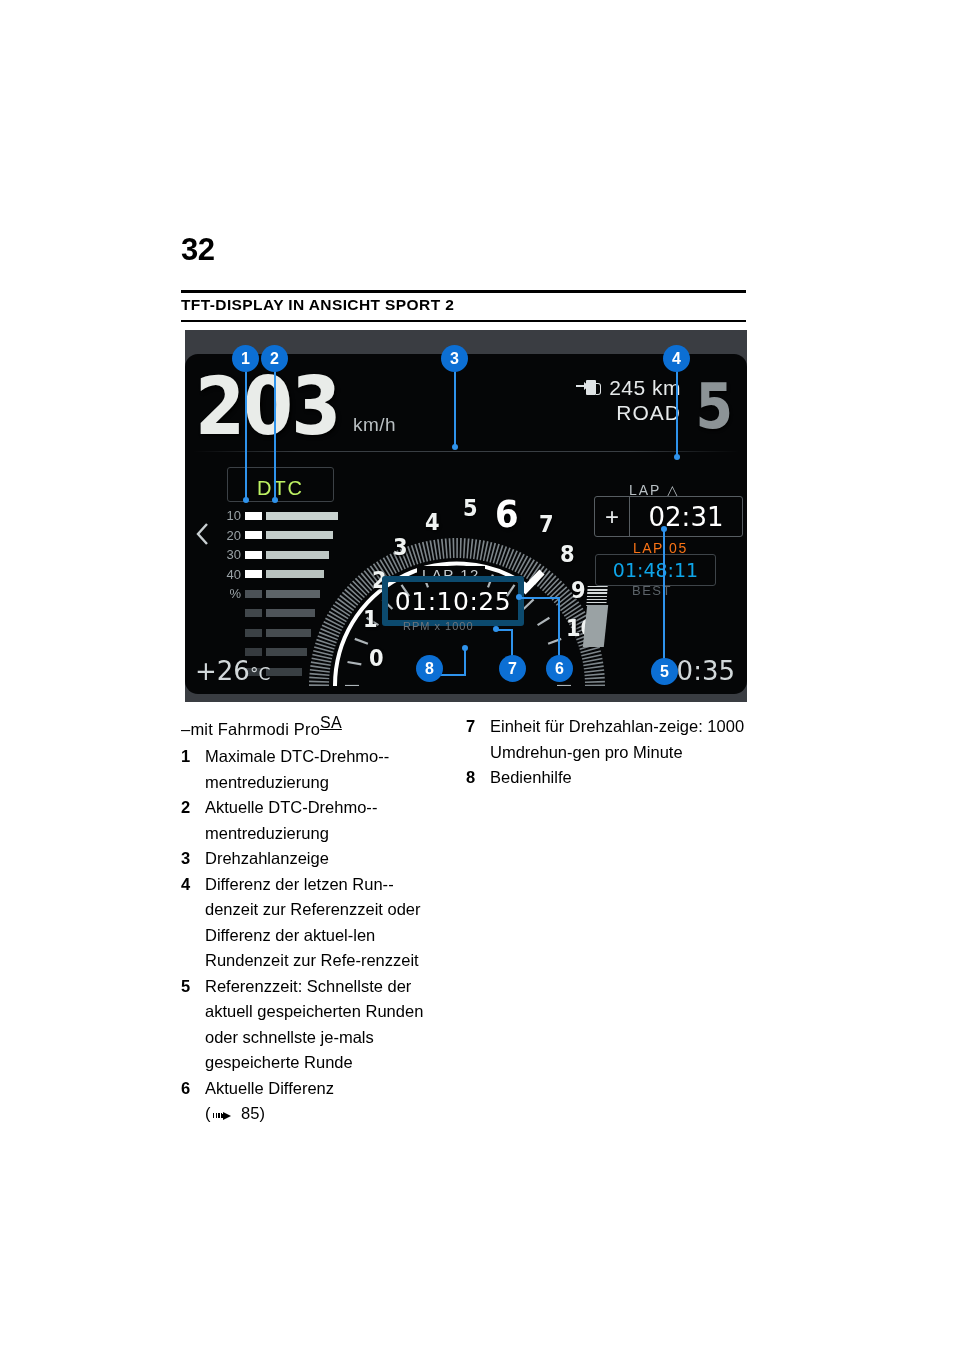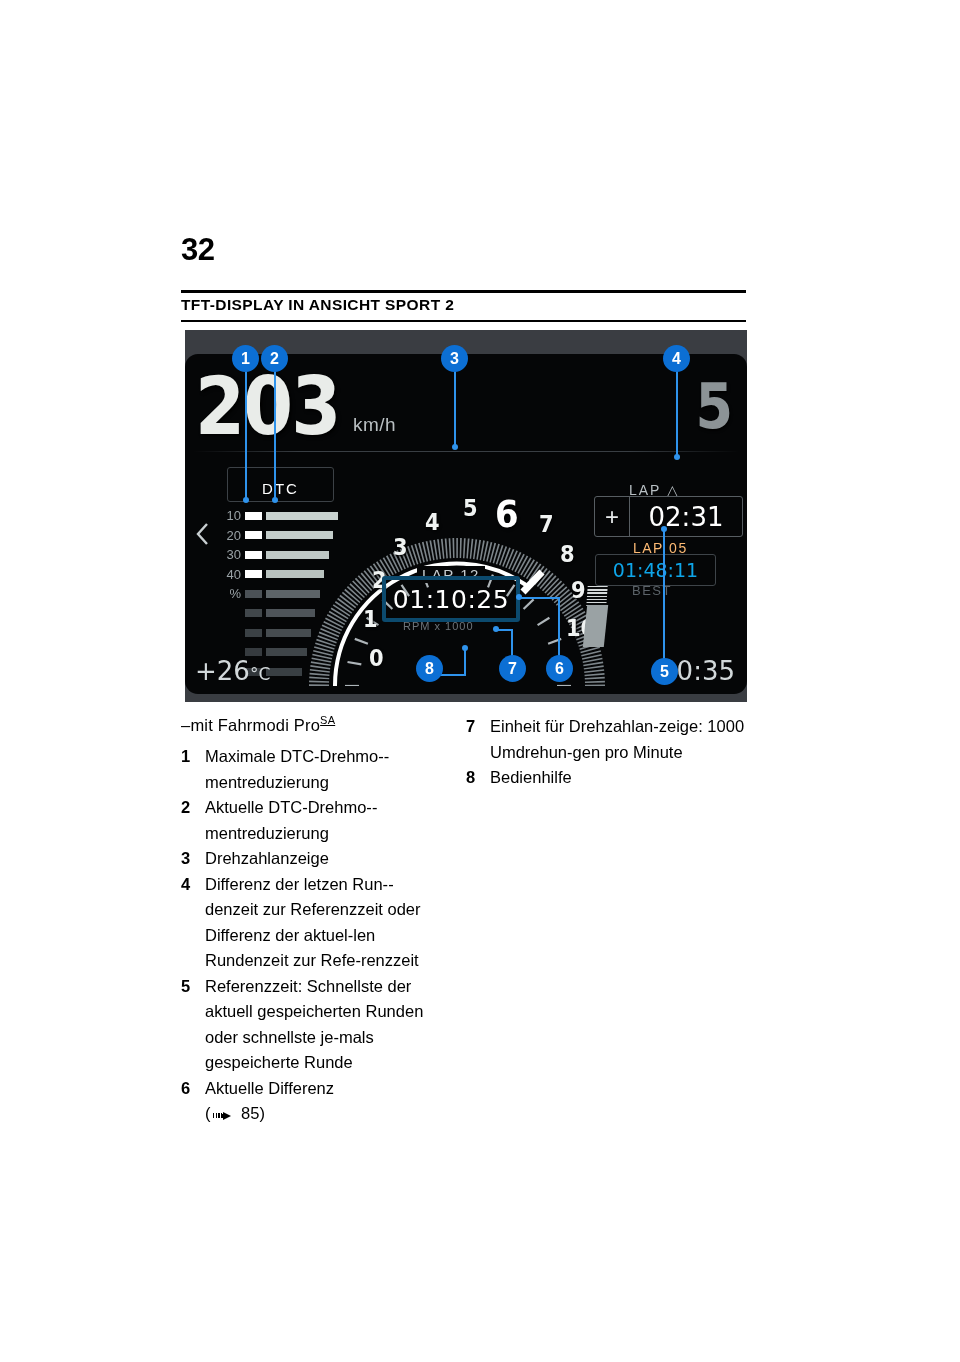"245 km" div.range-block { html: none -> <div> <div> <span> <span></span> <span></span> <span></span> </span> <span>245 km</span> </div> <div>ROAD</div> </div> }
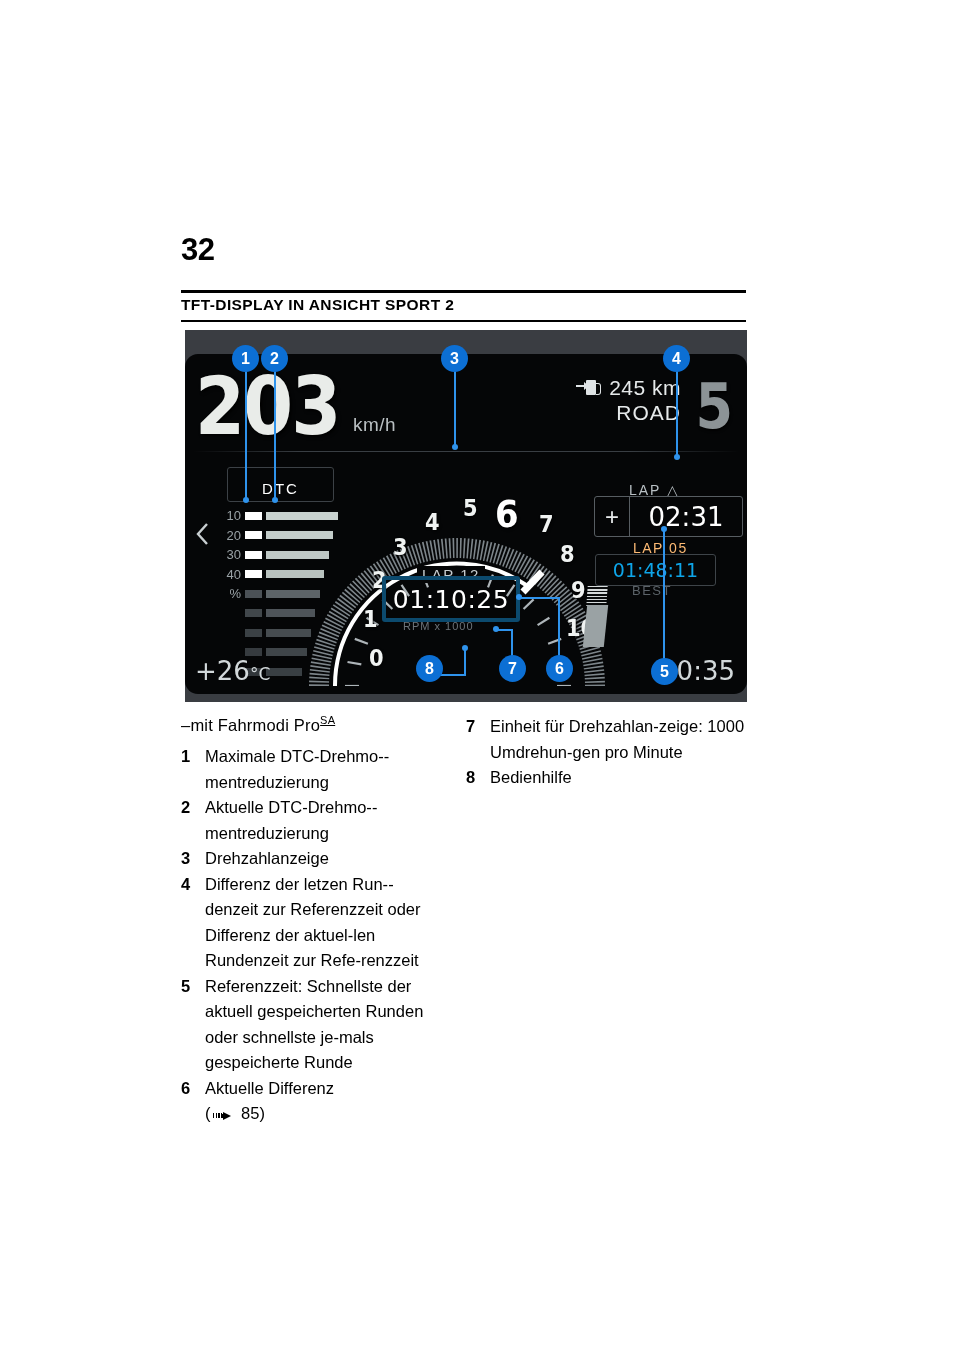"DTC" .dtc-label { color: #ffffff -> #bef264; font-size: 15px -> 20px }
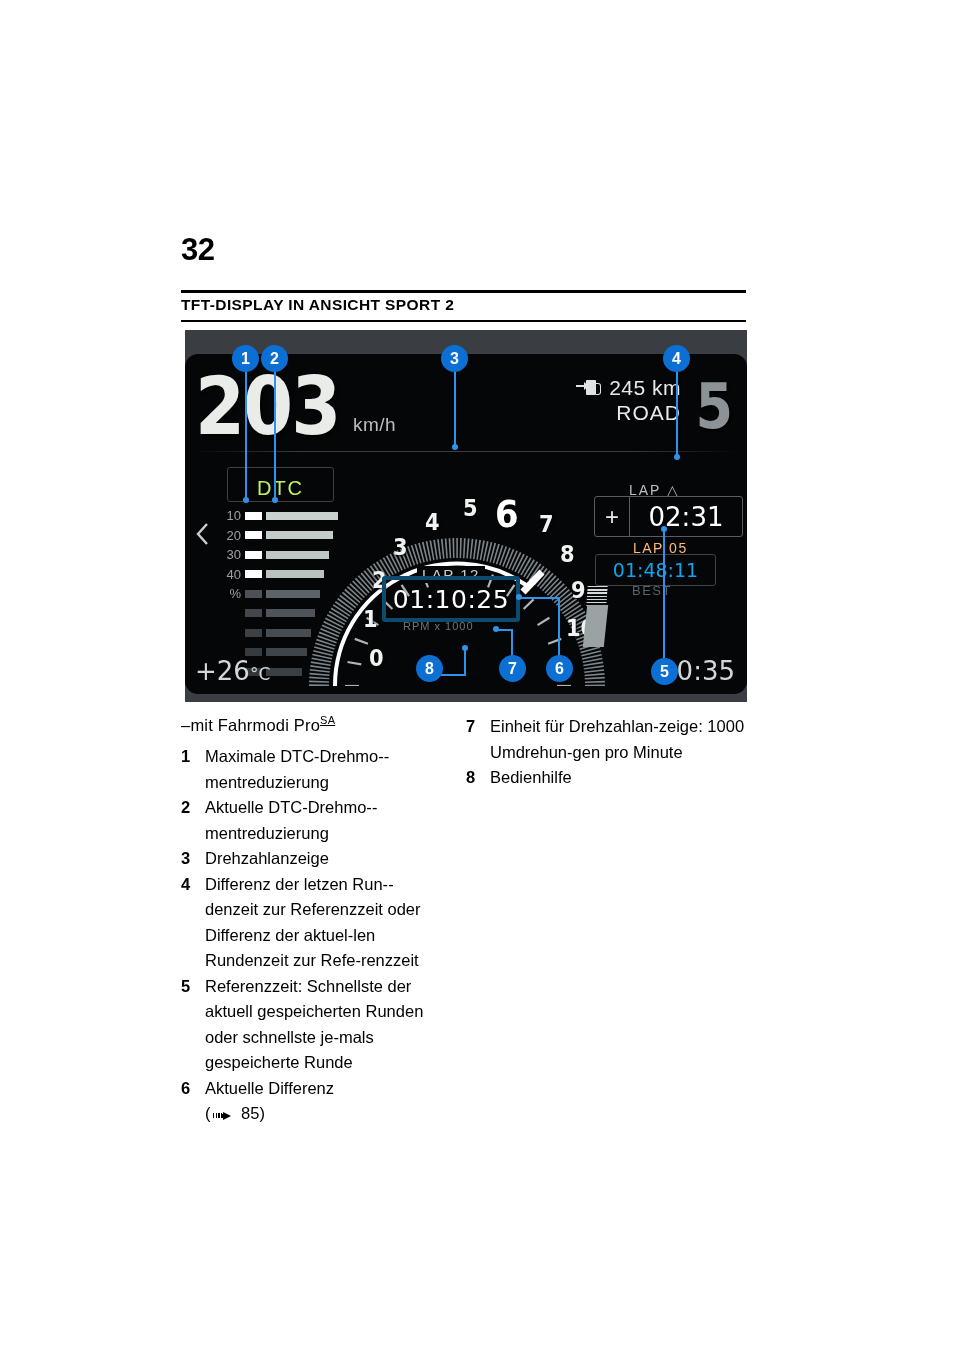"LAP 05" .lap-best-title { color: #fdba74 -> #f97316 }
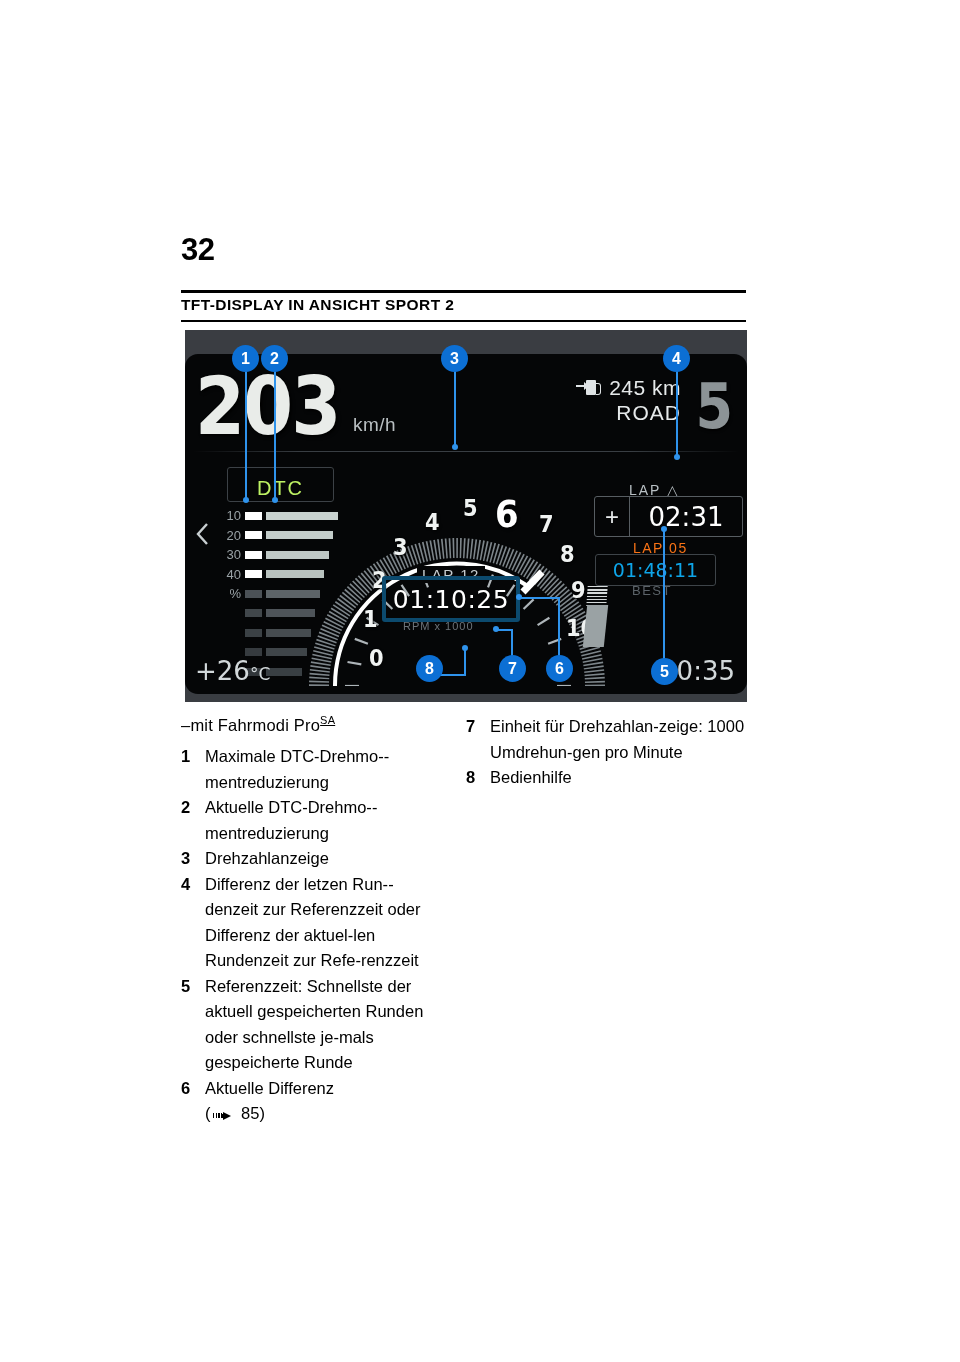"01:10:25" .lap-center { border: 4px solid #0c4a6e -> 6px solid #0c4a6e }
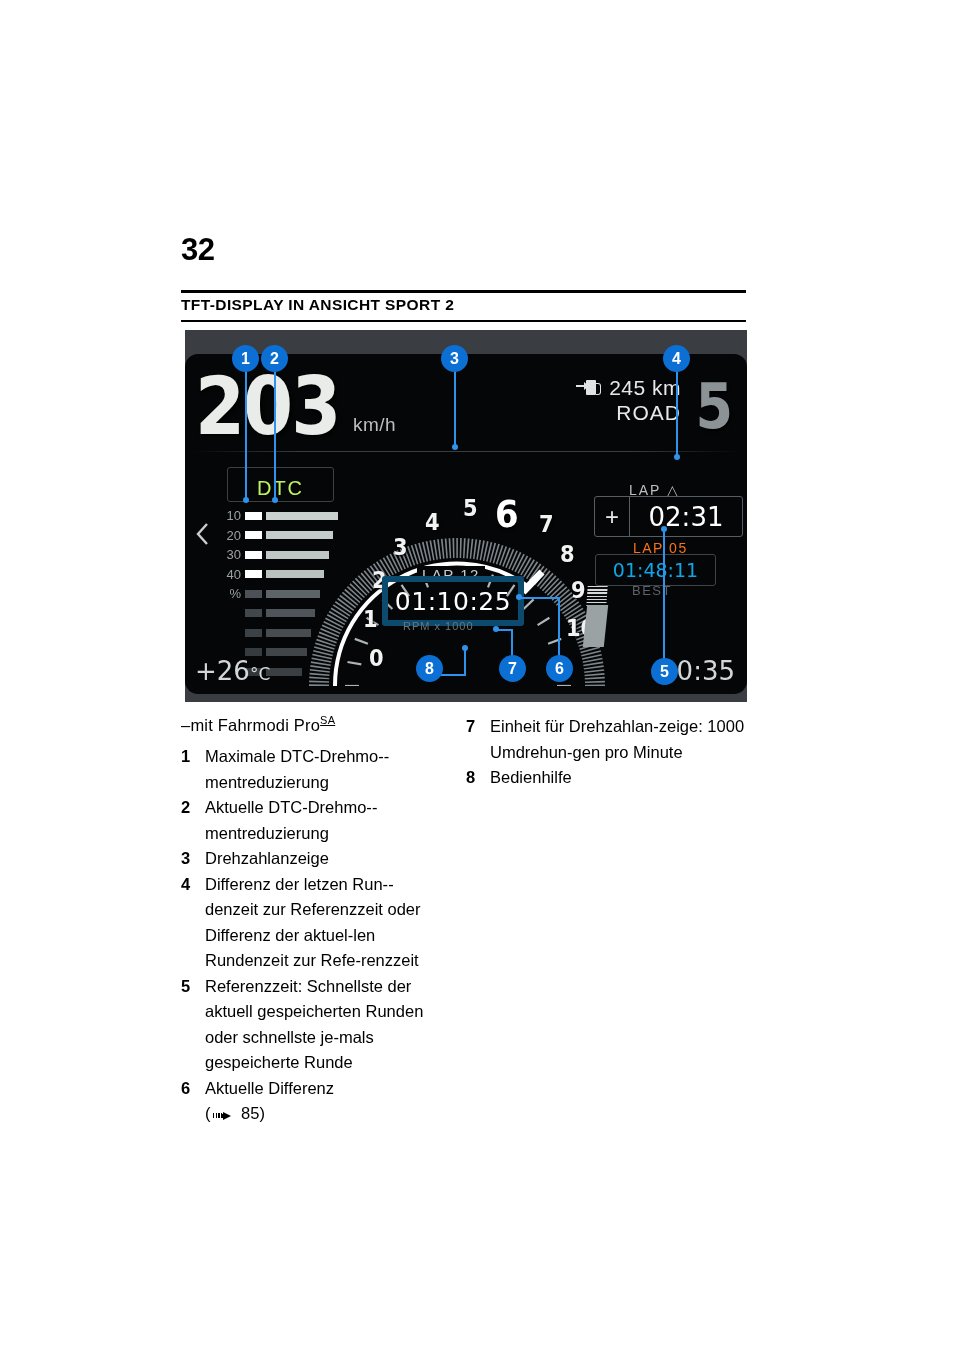"SA" .legend-note sup { font-size: 11px -> 16px }
